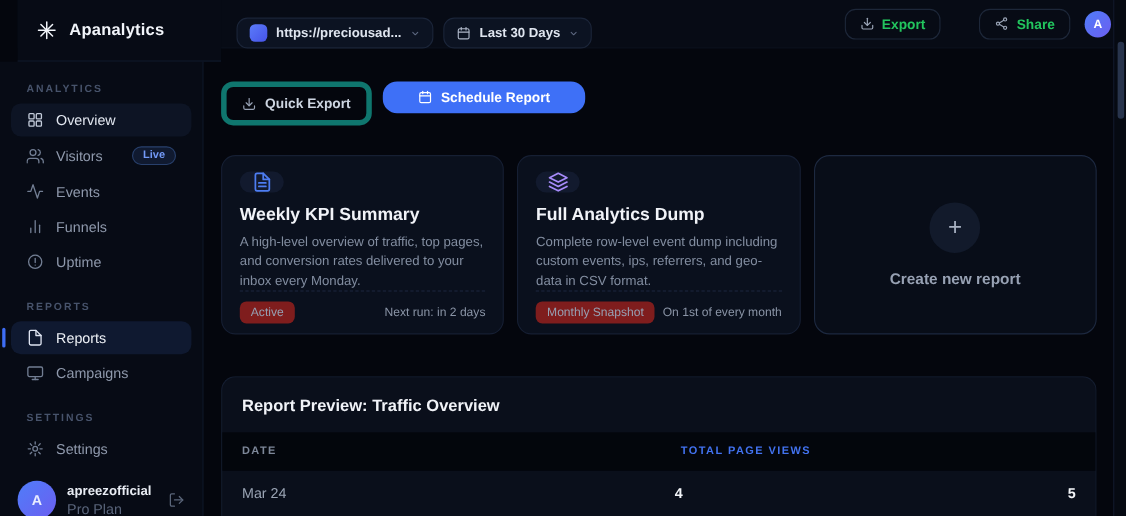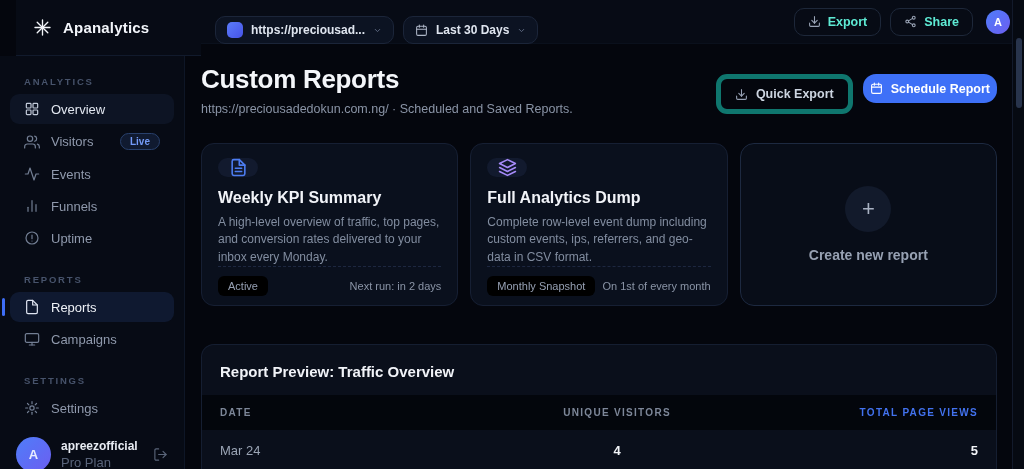"Export" .ghost-btn { color: #5eead4 -> #22c55e; margin-left: none -> 26px }
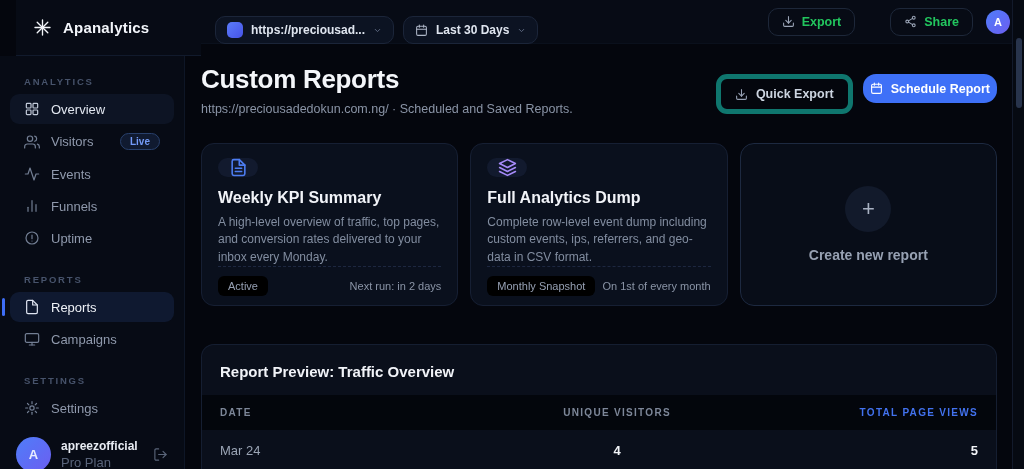"Custom Reports" div { html: <div> <div>Custom Reports</div> <div>https://preciousadedokun.com.ng/ · Scheduled and Saved Reports.</div> </div> -> none }
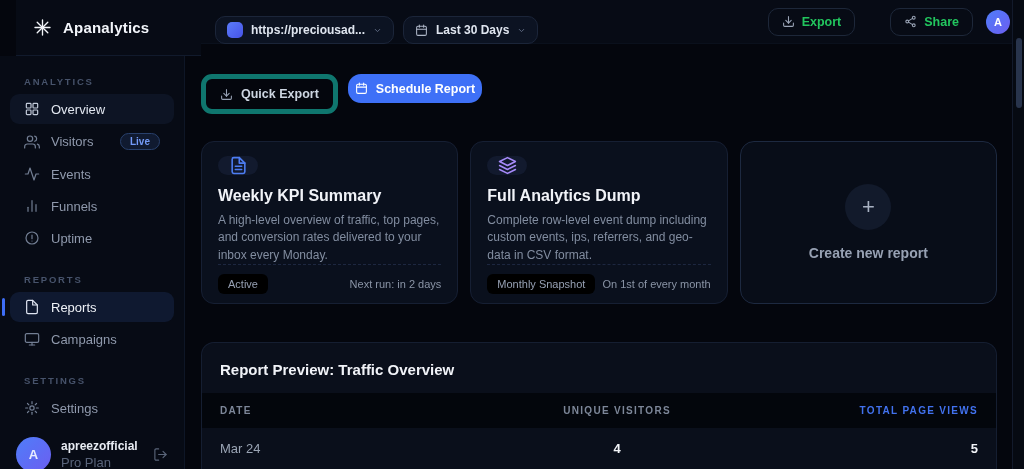"Schedule Report" .schedule-btn { padding: 0 7px -> 0 32px }
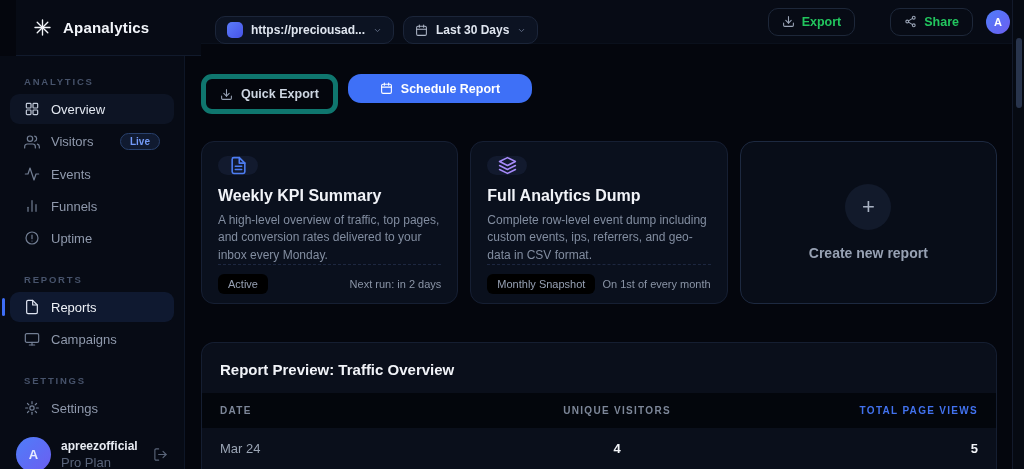"Active" .card-badge { background: #000000 -> #7f1d1d }
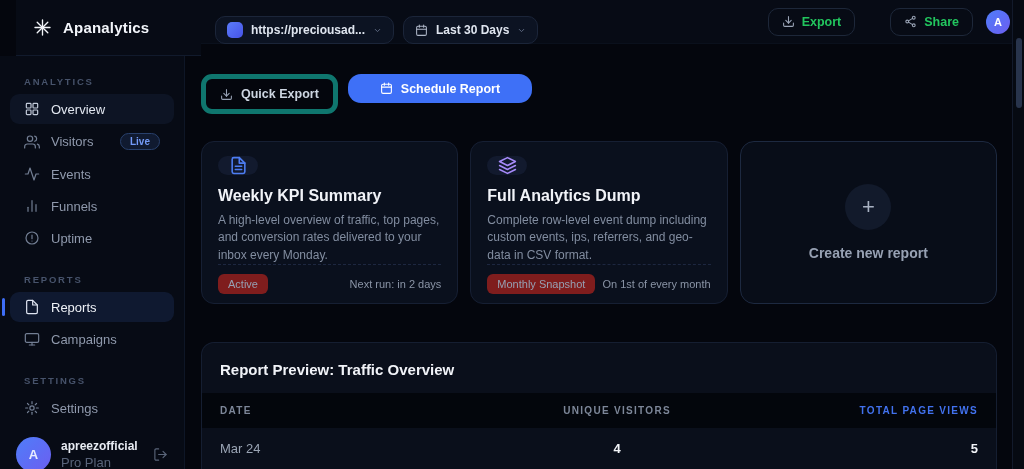"UNIQUE VISITORS" div.col-center { html: <div>UNIQUE VISITORS</div> -> none }
